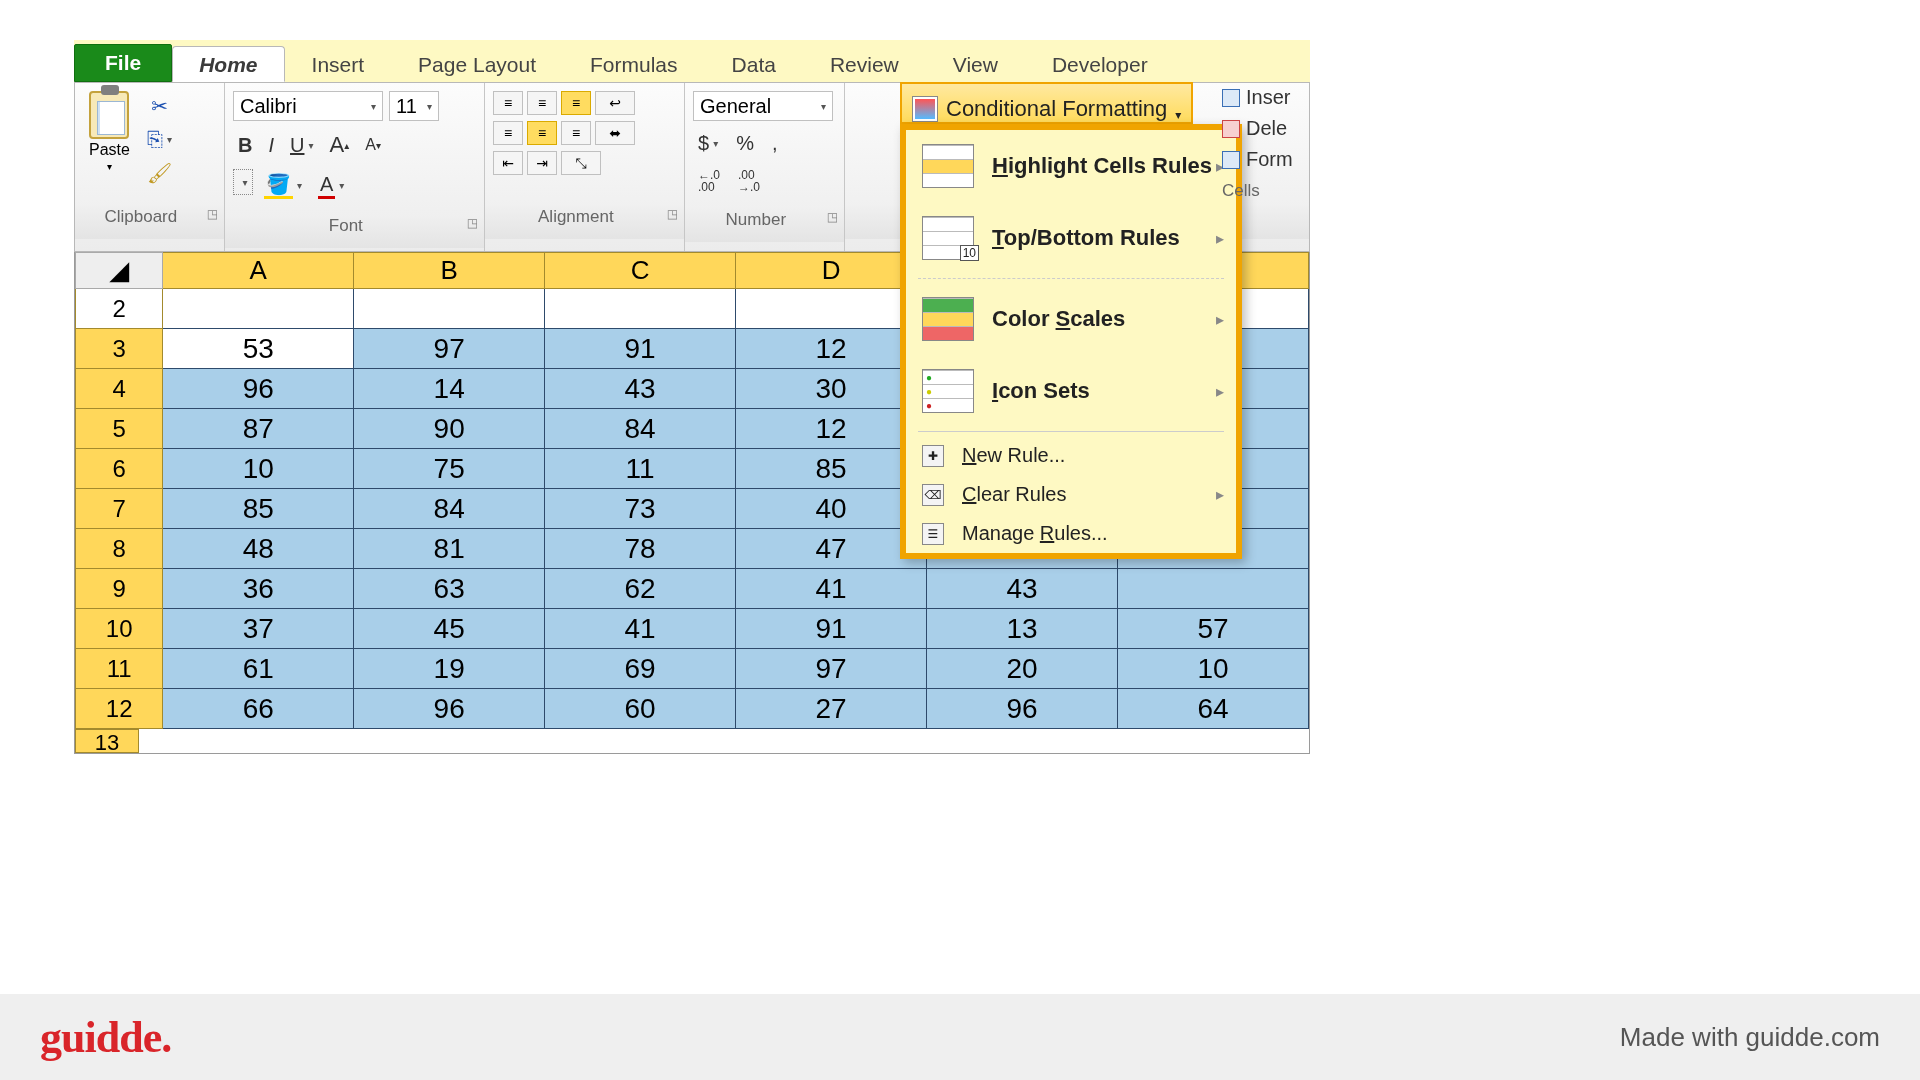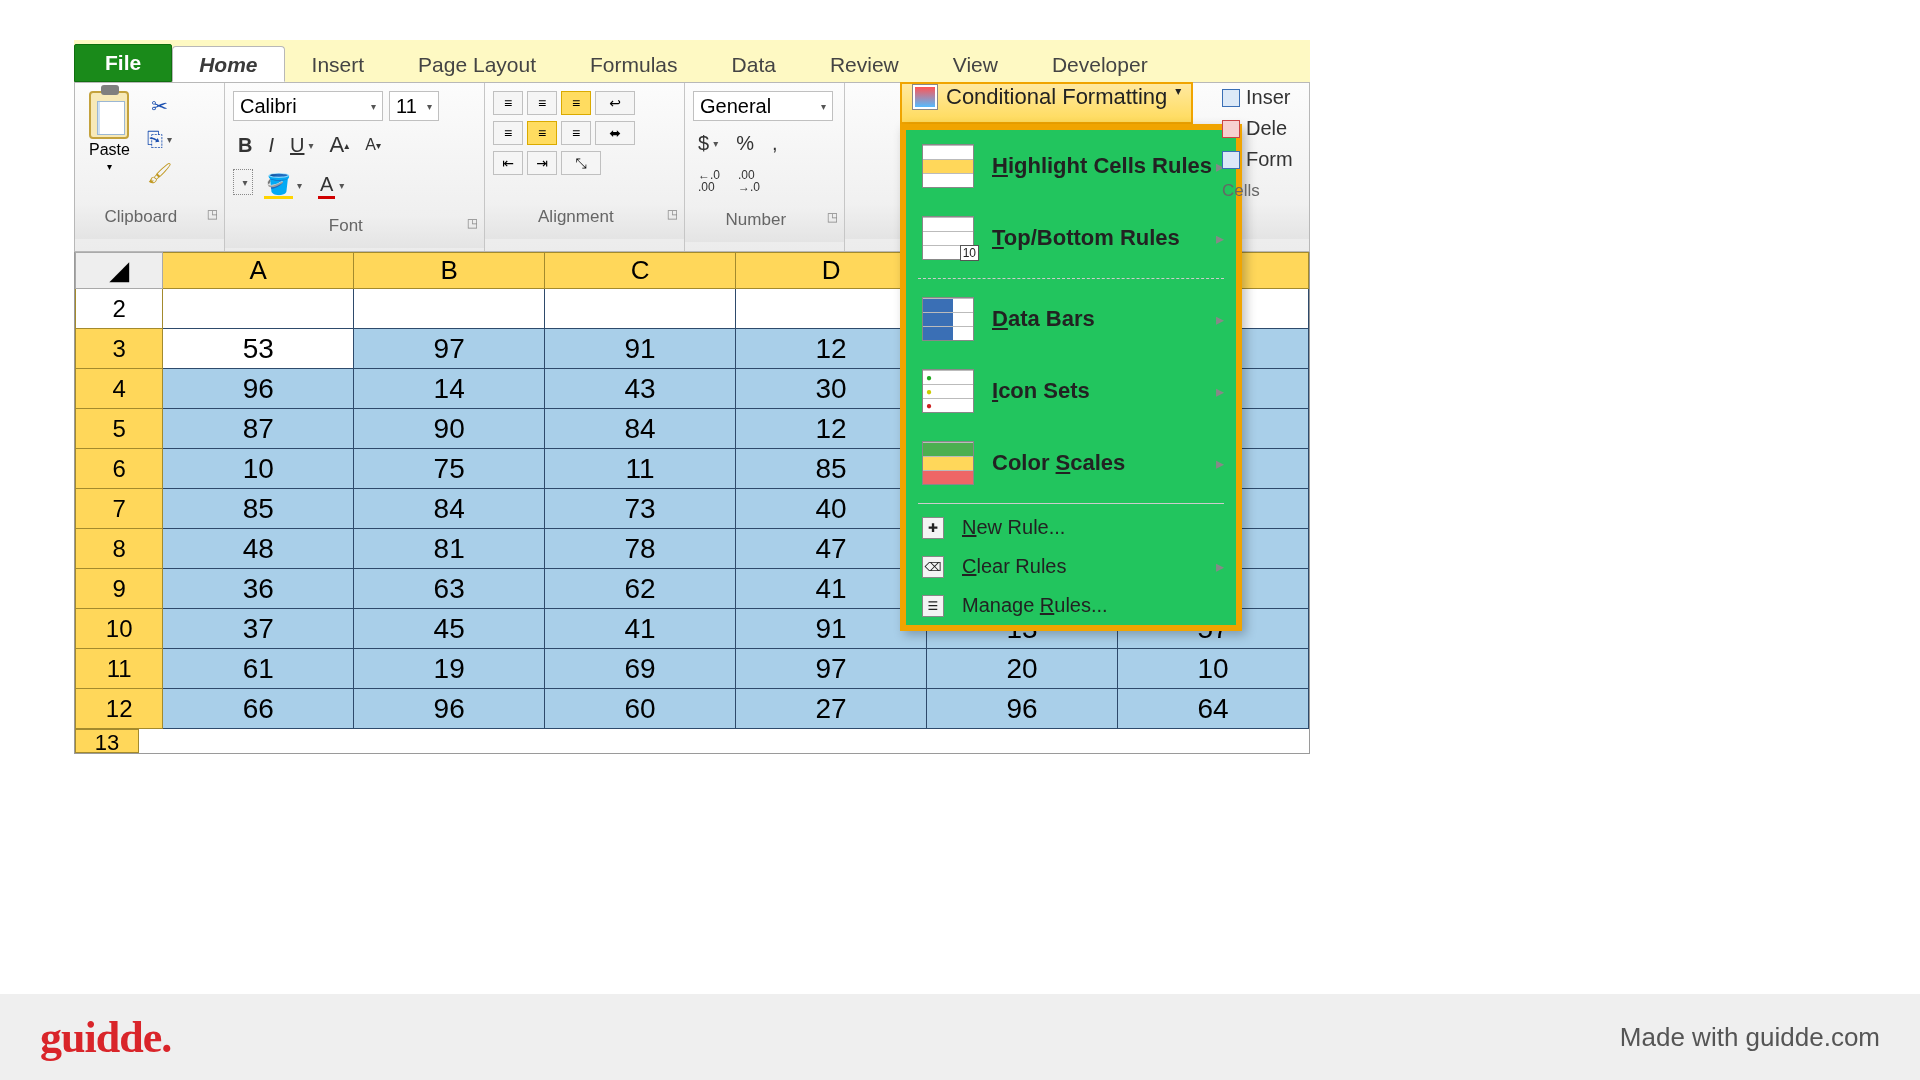"Conditional Formatting" .cf-btn { align-items: flex-start -> flex-end }
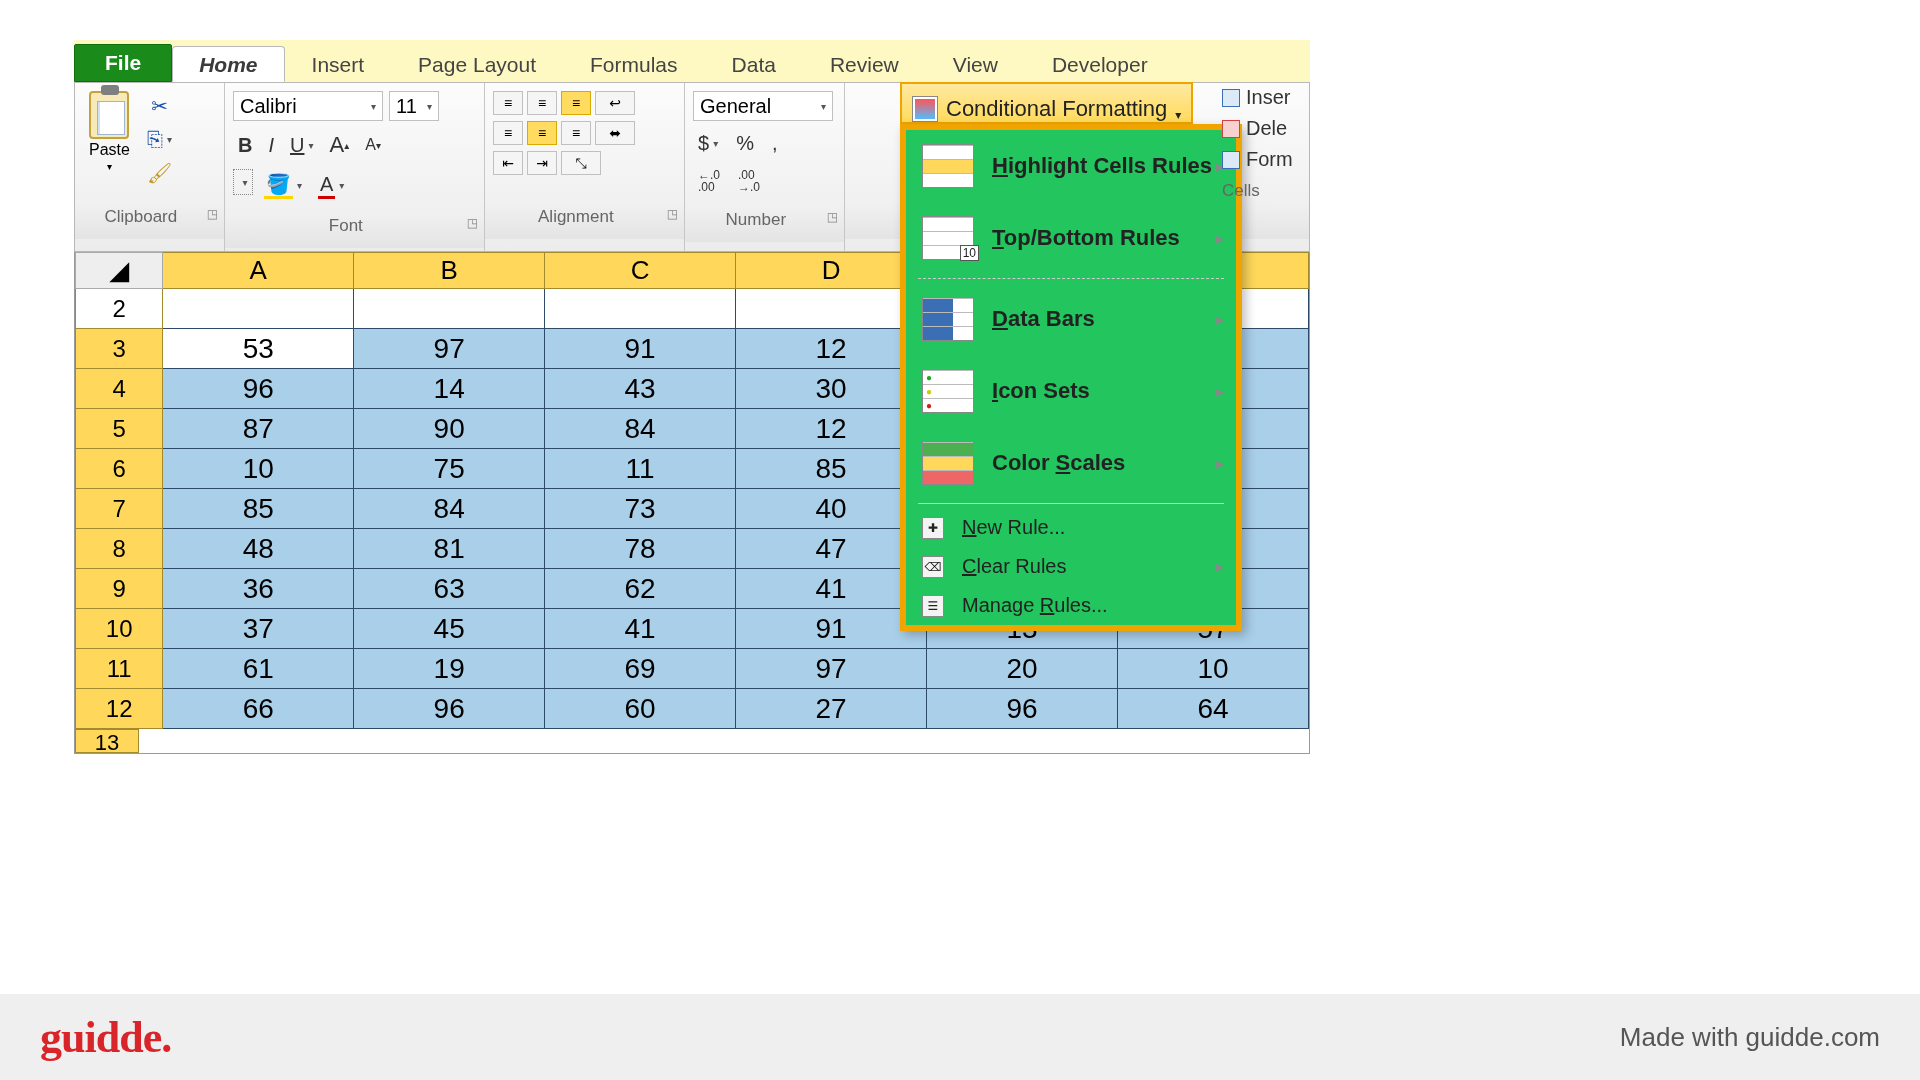"Highlight Cells Rules" .cf-menu { background: #22c55e -> #fef9c3 }
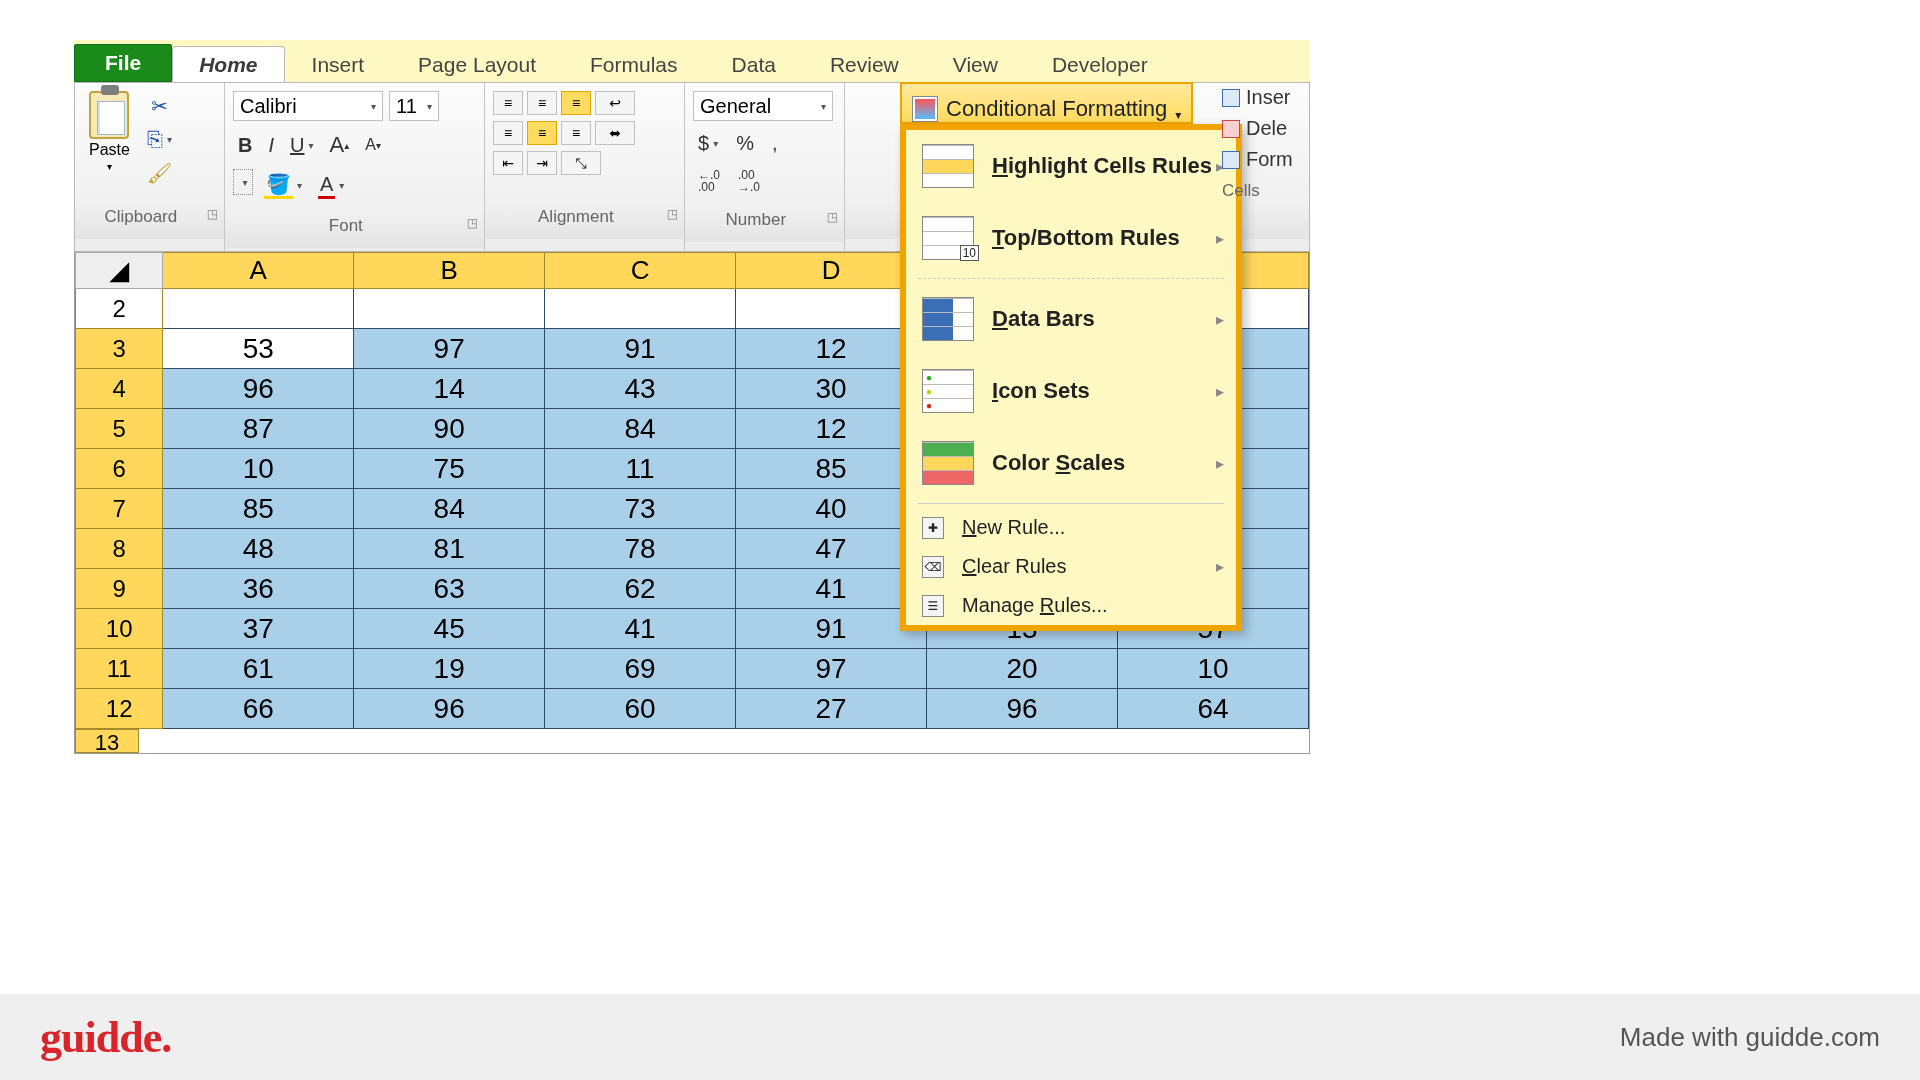"Data Bars" div.cf-item { html: <div> <span> <span></span> <span></span> <span></span> </span> <span><b><span>D</span><span>ata Bars</span></b></span> </div> -> none }
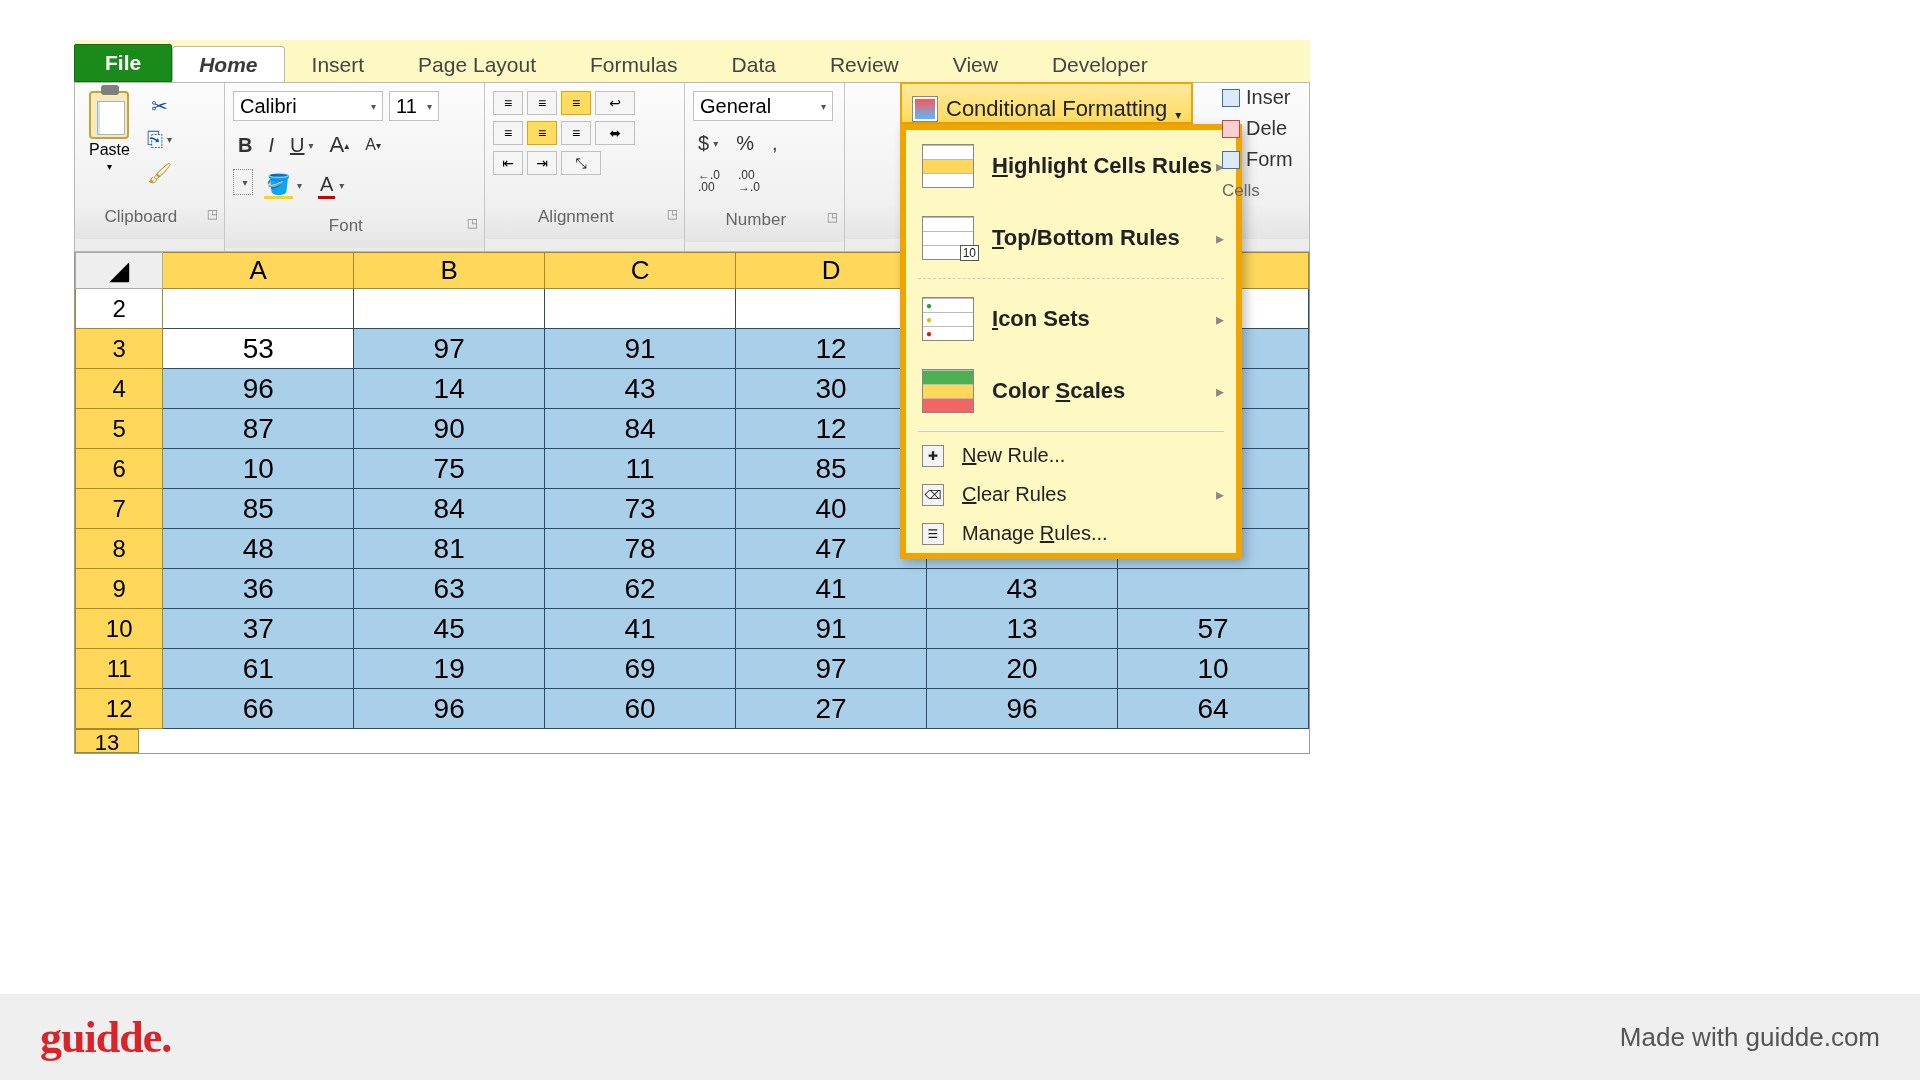"Icon Sets" div.cf-item { order: before "Color Scales" -> after "Color Scales" }
